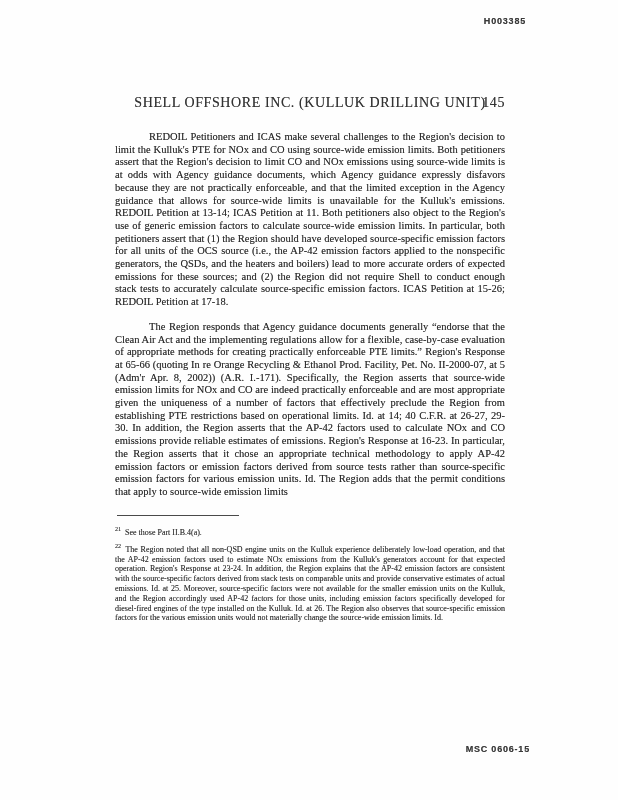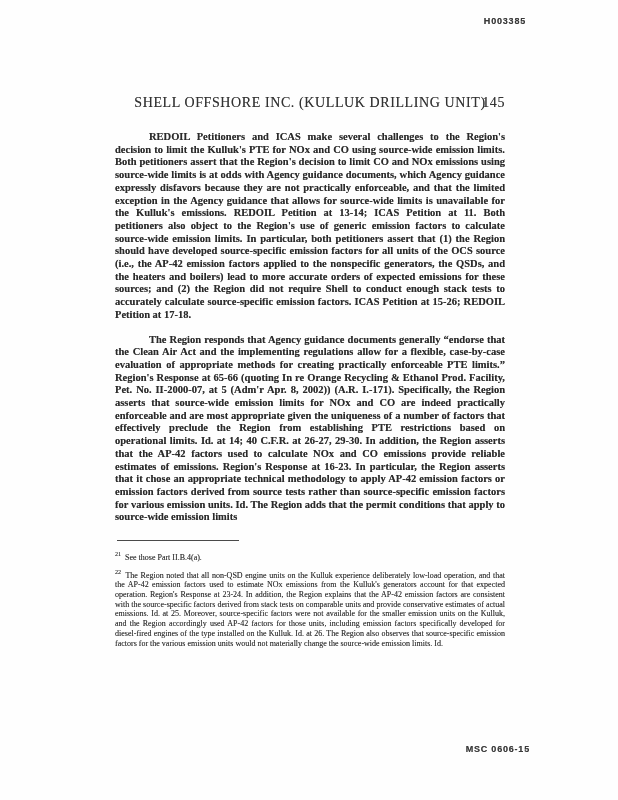"REDOIL Petitioners and ICAS make" .content p.indent { font-weight: bold -> none }
